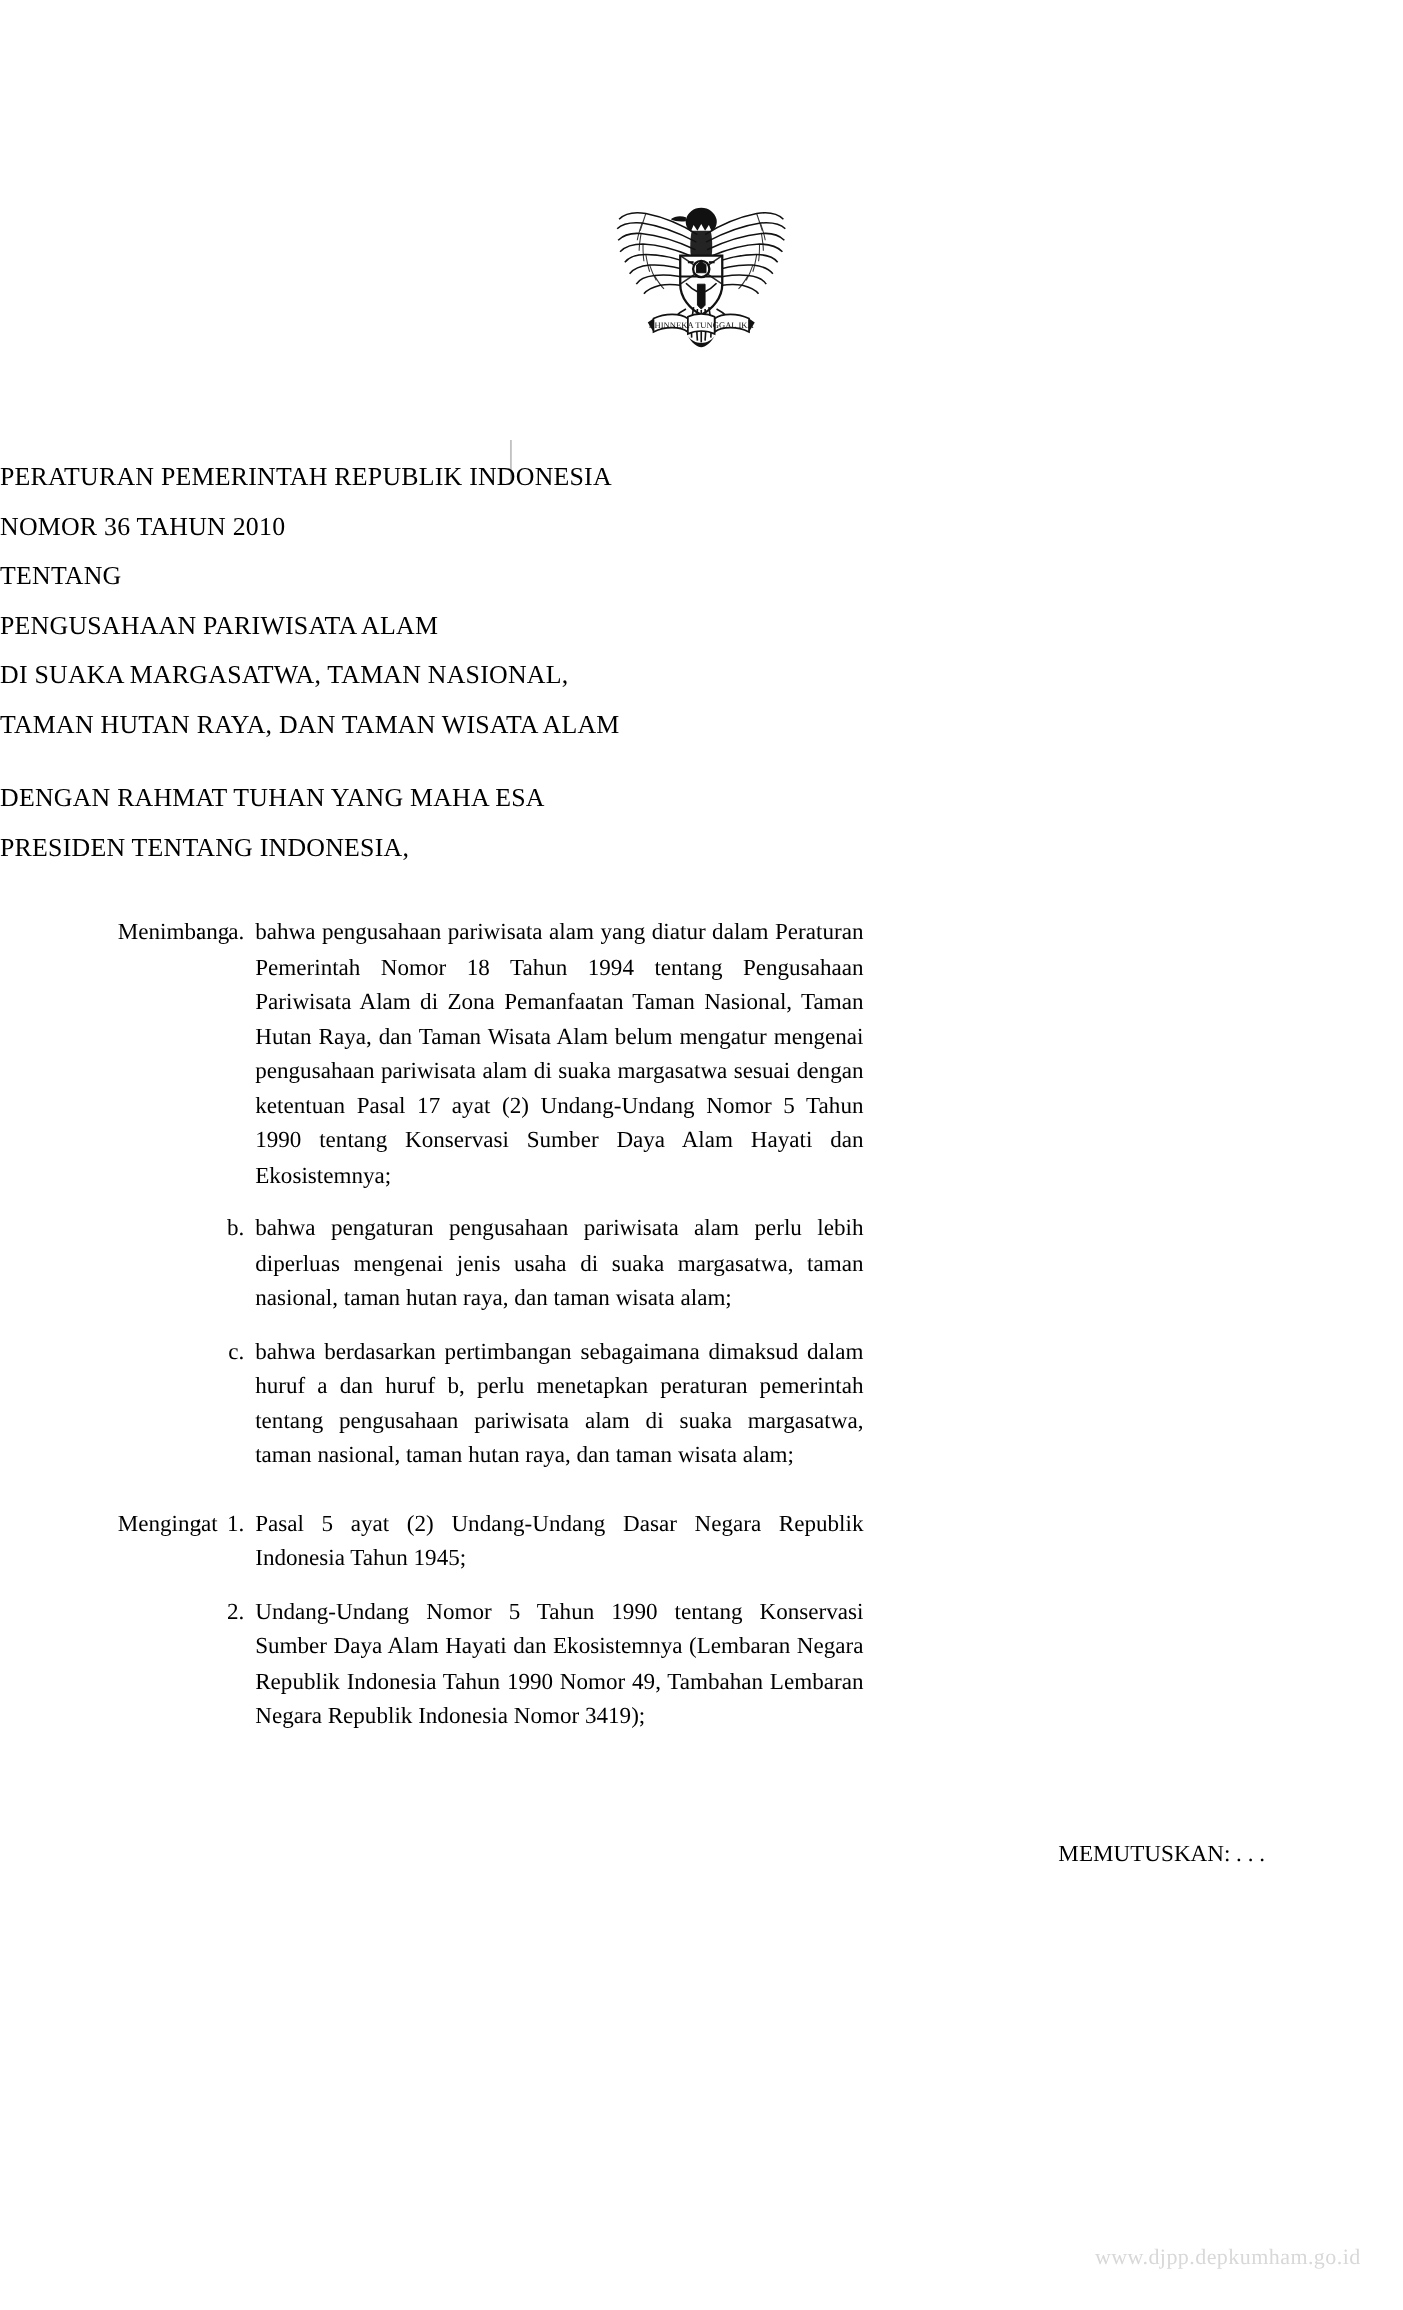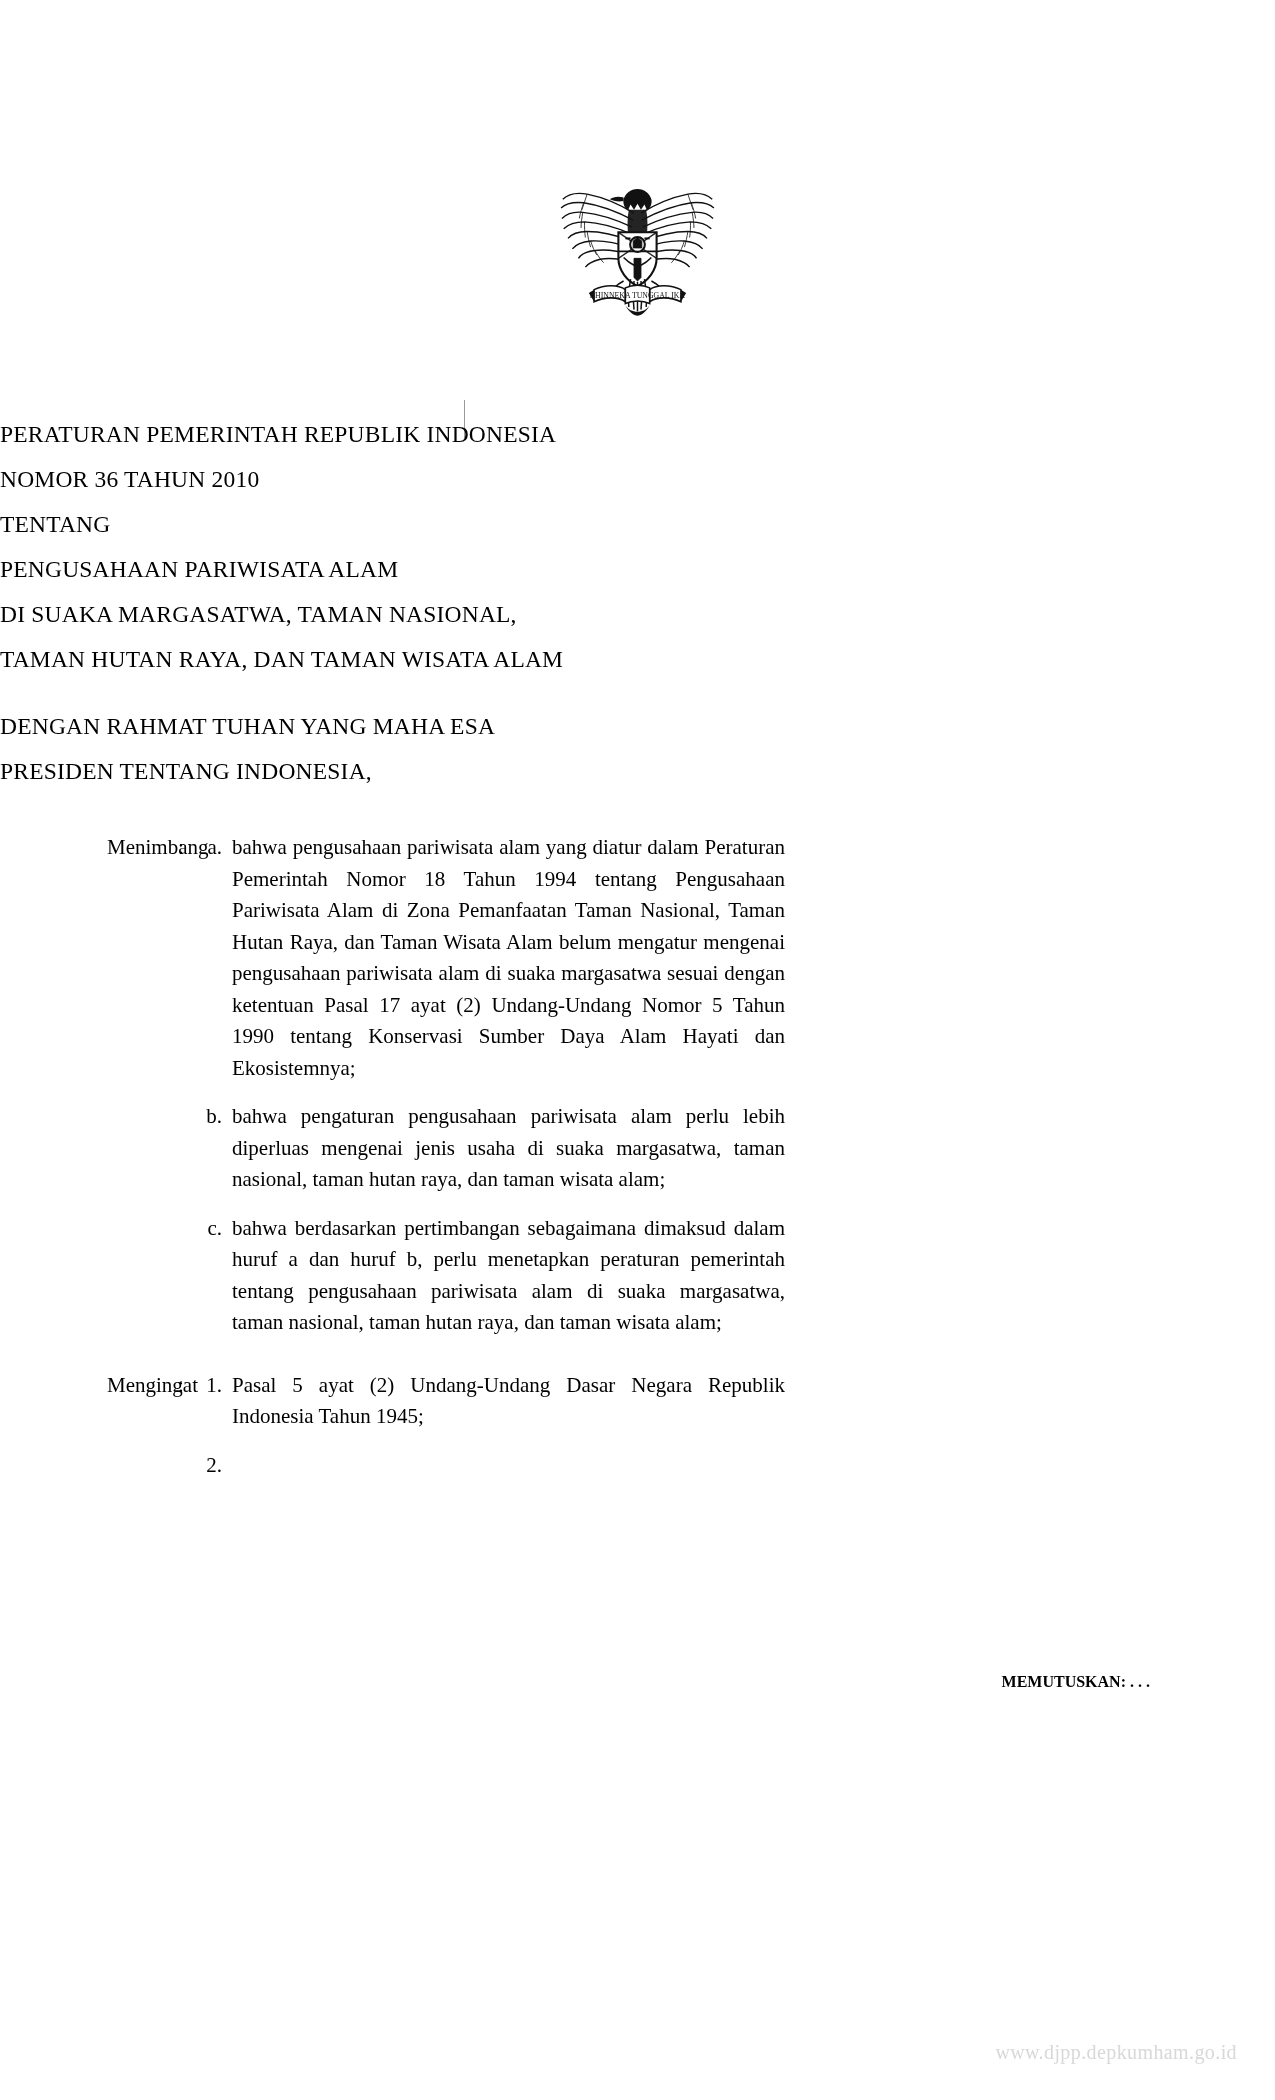"Undang-Undang Nomor 5 Tahun 1990" div.clause-text { html: none -> <div>Undang-Undang Nomor 5 Tahun 1990 tentang Konservasi Sumber Daya Alam Hayati dan Ekosistemnya (Lembaran Negara Republik Indonesia Tahun 1990 Nomor 49, Tambahan Lembaran Negara Republik Indonesia Nomor 3419);</div> }
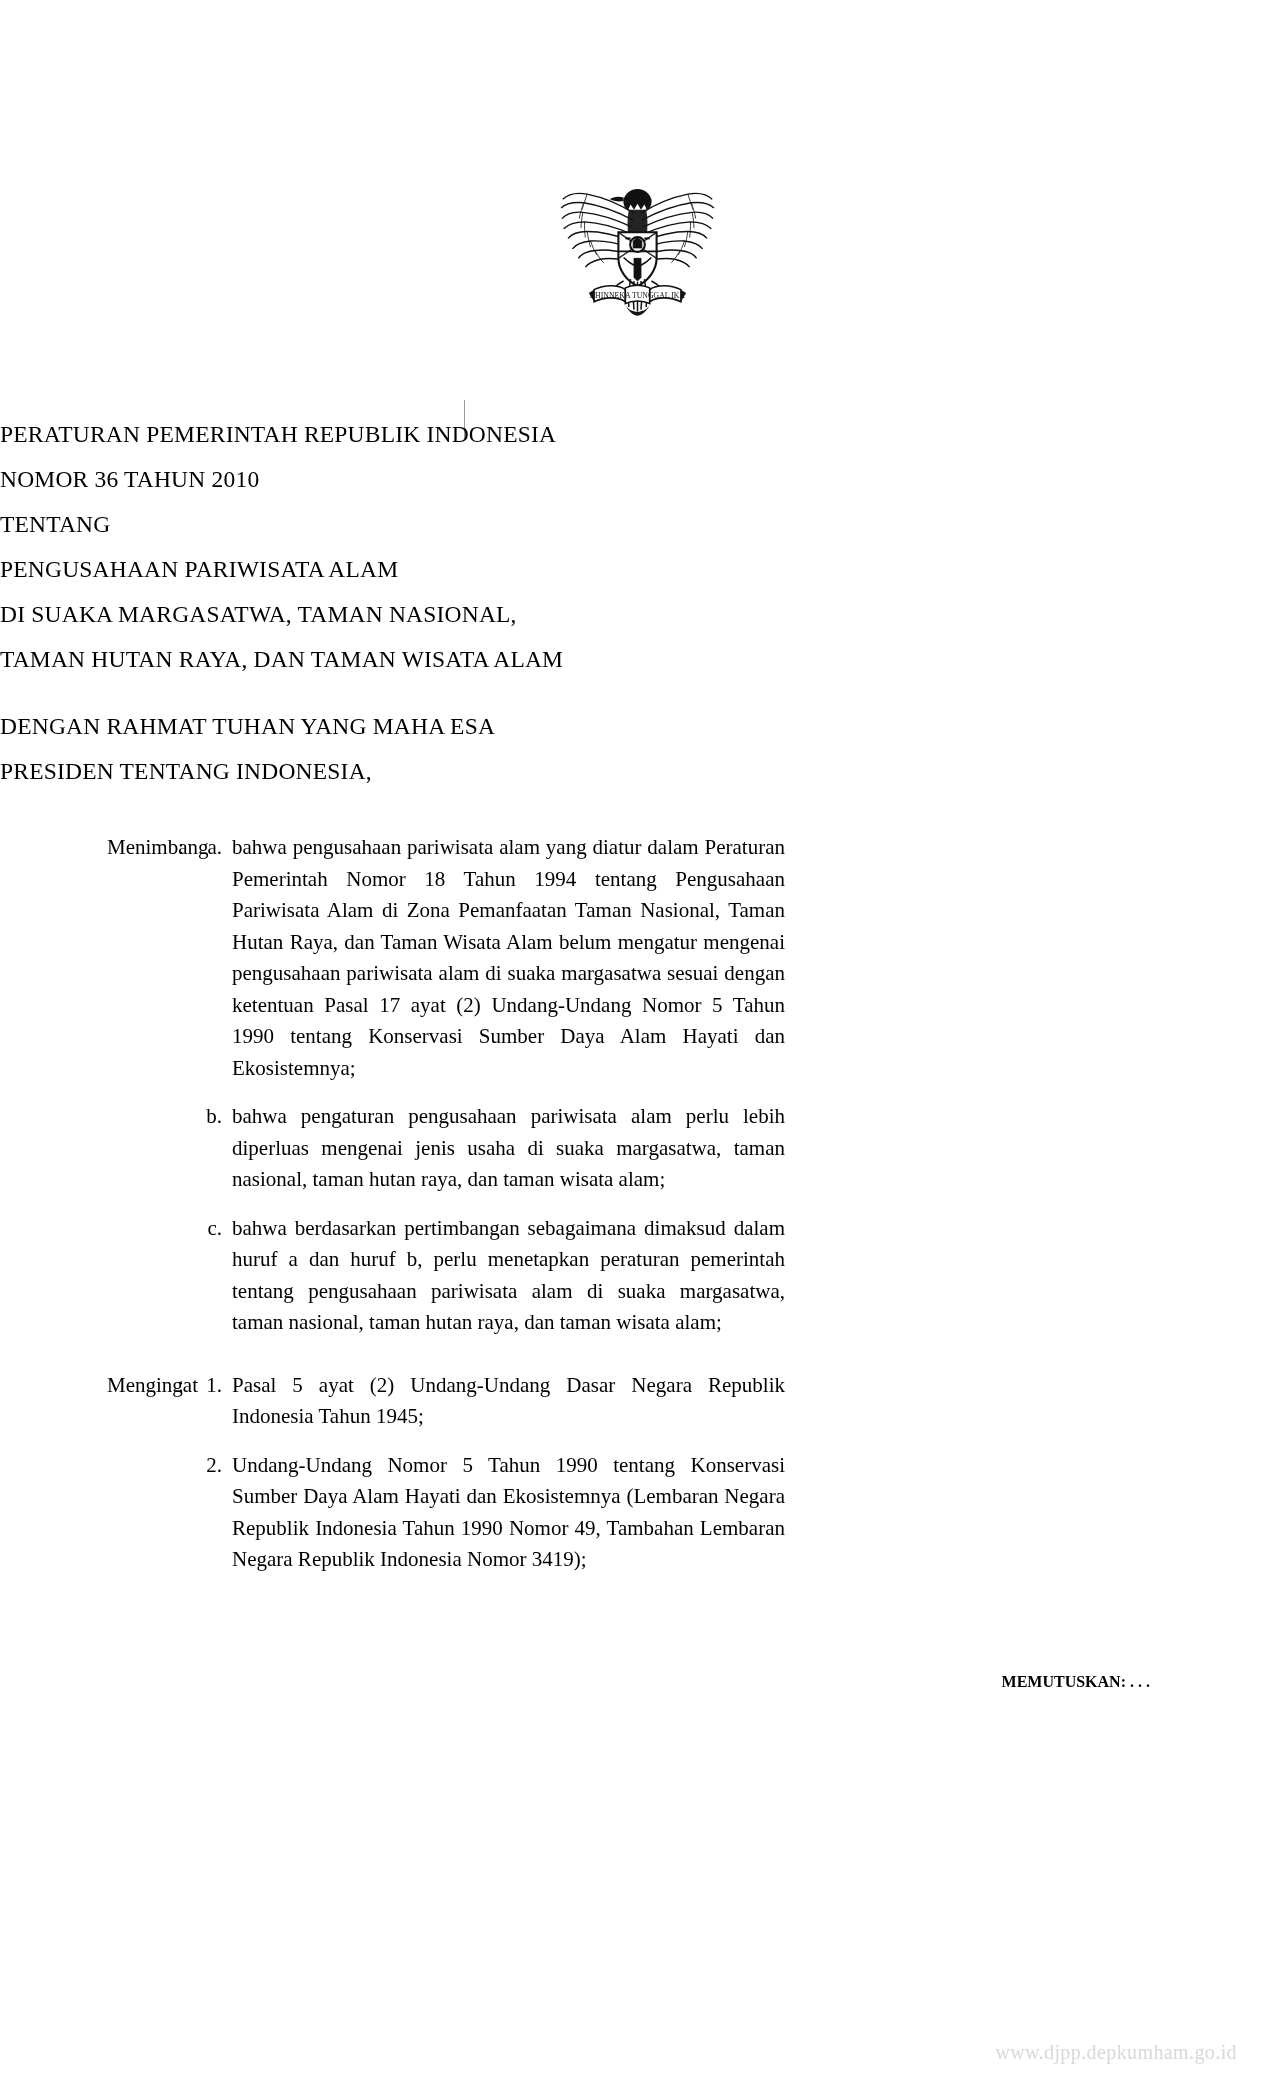"MEMUTUSKAN: . . ." .memutuskan { font-size: 16px -> 21px; font-weight: bold -> none }
